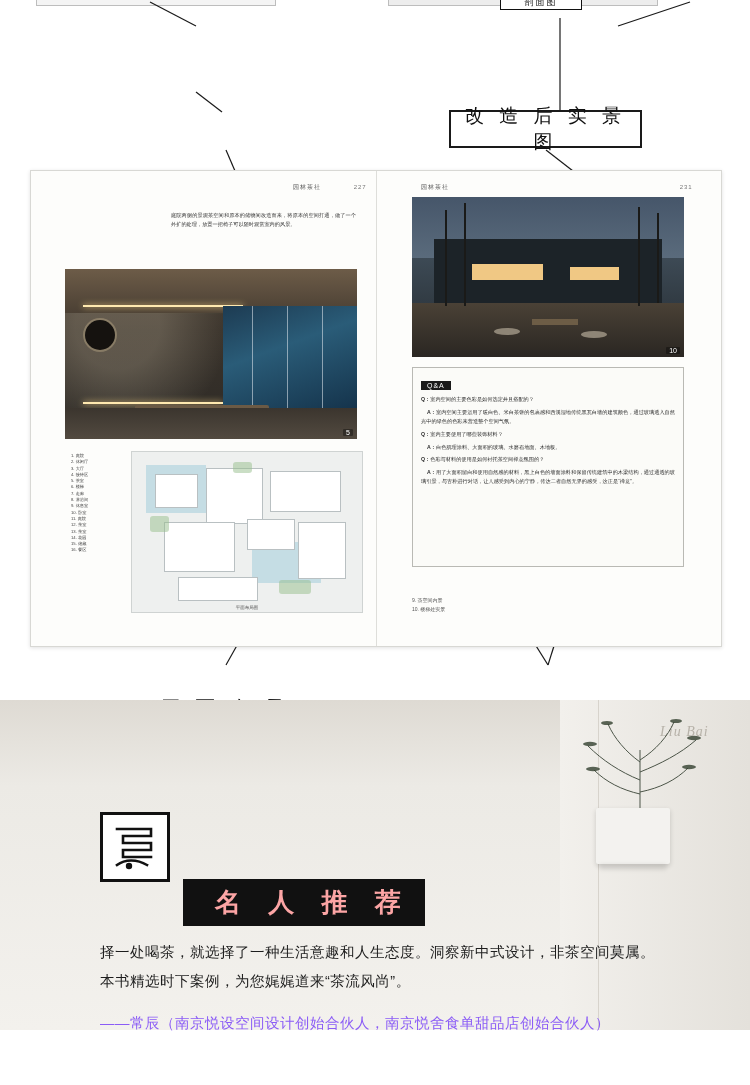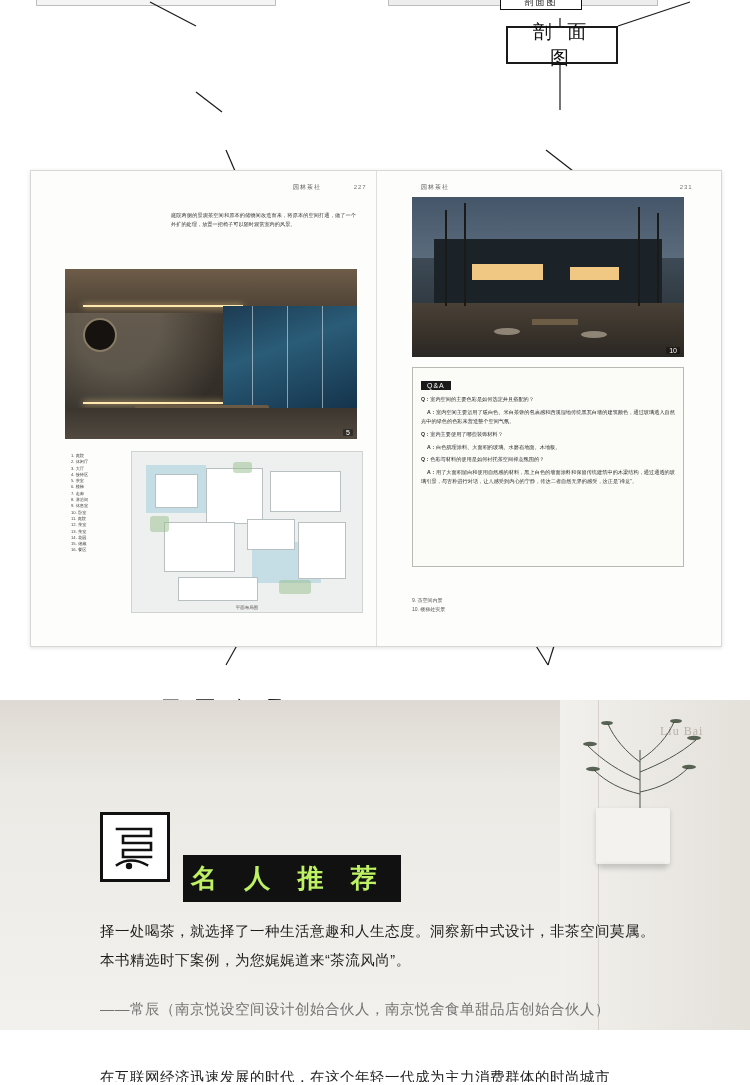"剖 面 图" div.callout { html: <div>剖 面 图</div> -> none }
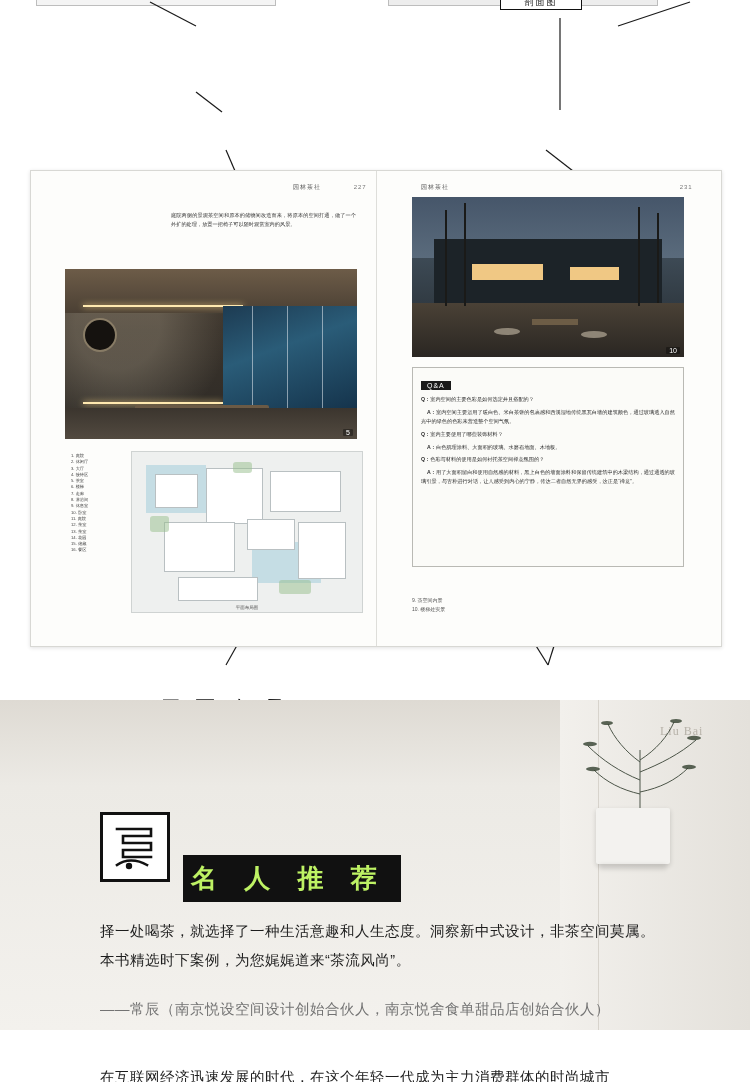"改 造 后 实 景" div.callout { html: none -> <div>改 造 后 实 景 图</div> }
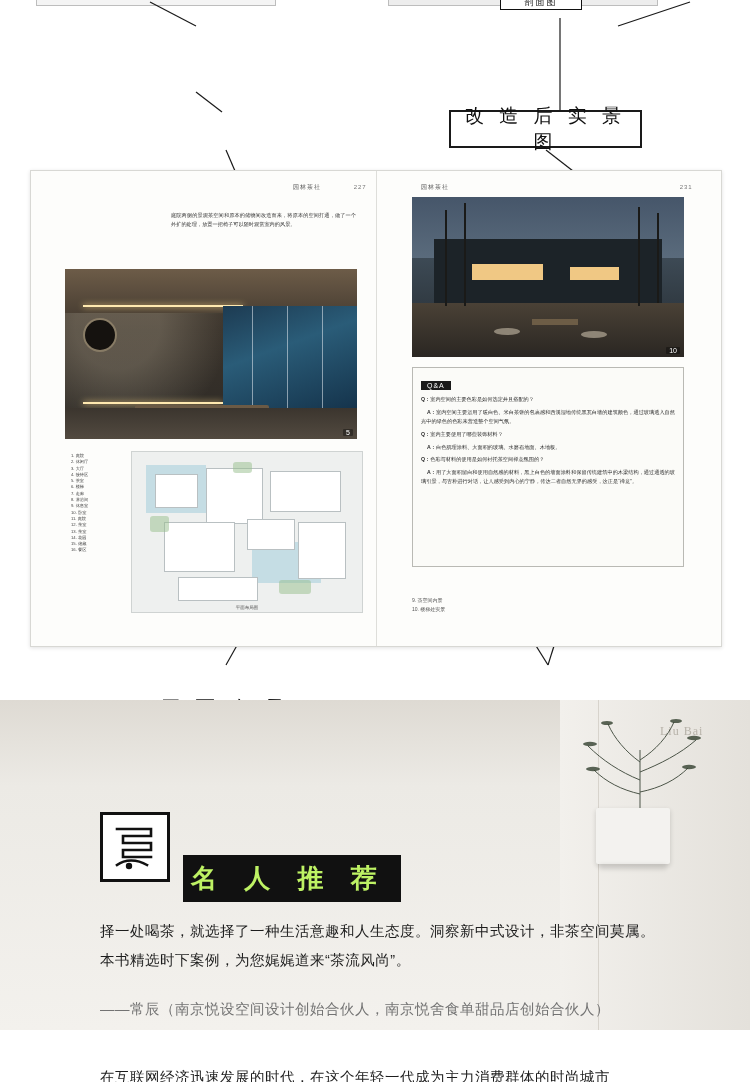"Liu Bai" .brandmark { font-size: 12px -> 14px; font-style: none -> italic }
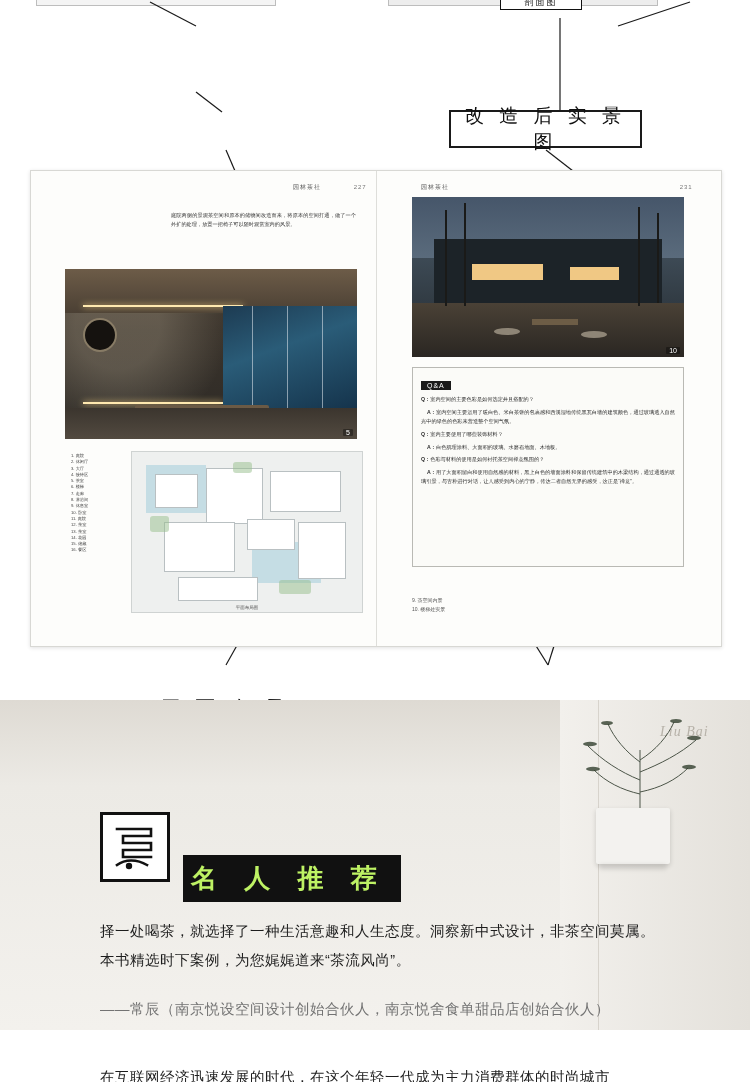"名 人 推 荐" .section-title { color: #bef264 -> #fca5a5; margin-top: none -> 24px; padding: 6px 14px 6px 8px -> 6px 14px 6px 32px }
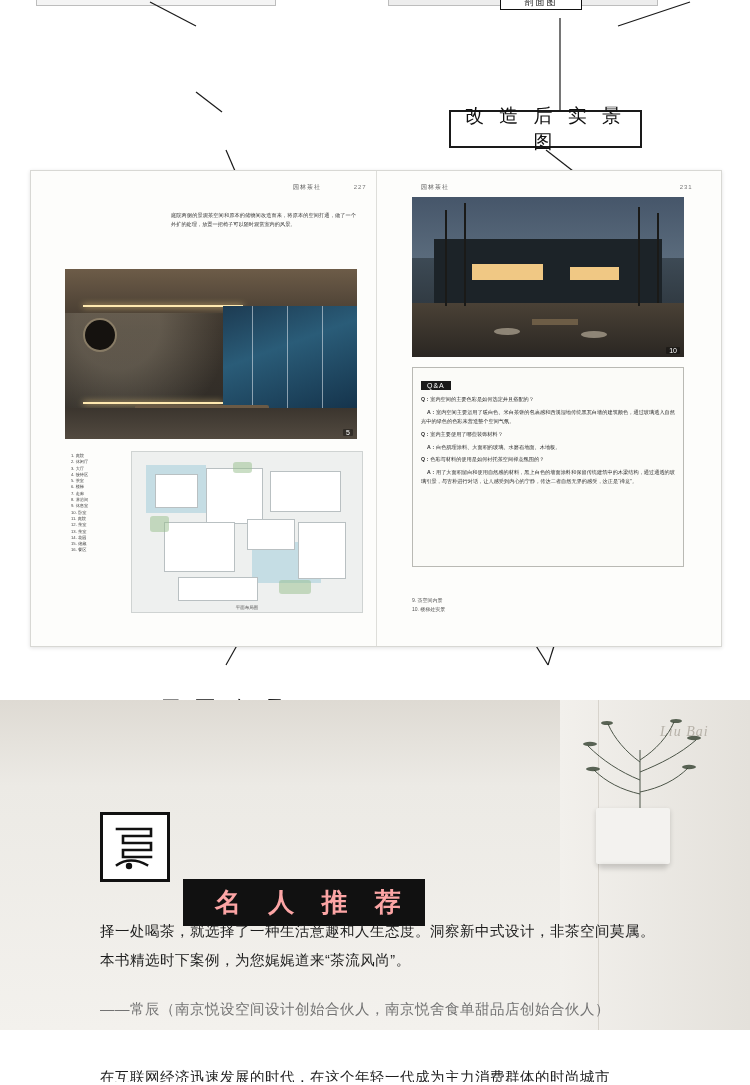"择一处喝茶，就选择了一种生活意趣和人生态度。洞察新中式设计，非茶空间莫属。本书精" div.para { top: 917px -> 938px }
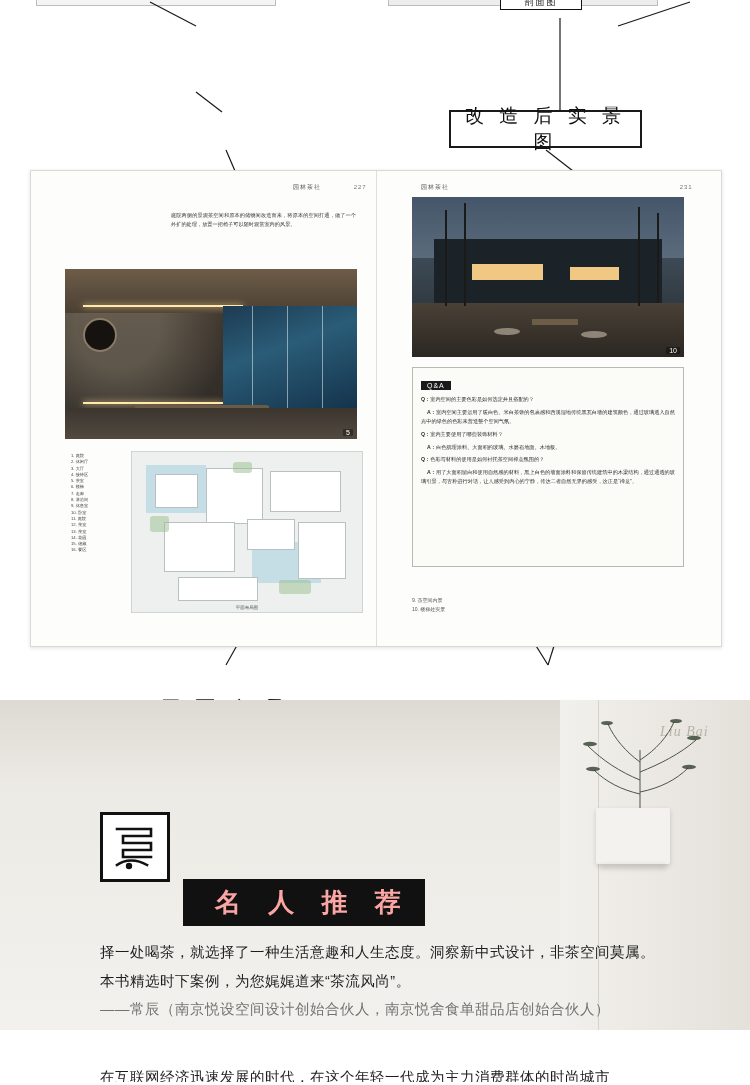"——常辰（南京悦设空间设计创始合伙人，南京悦舍食单甜品店创始合伙人）" .credit { color: #737373 -> #8b5cf6; margin-top: none -> 14px }
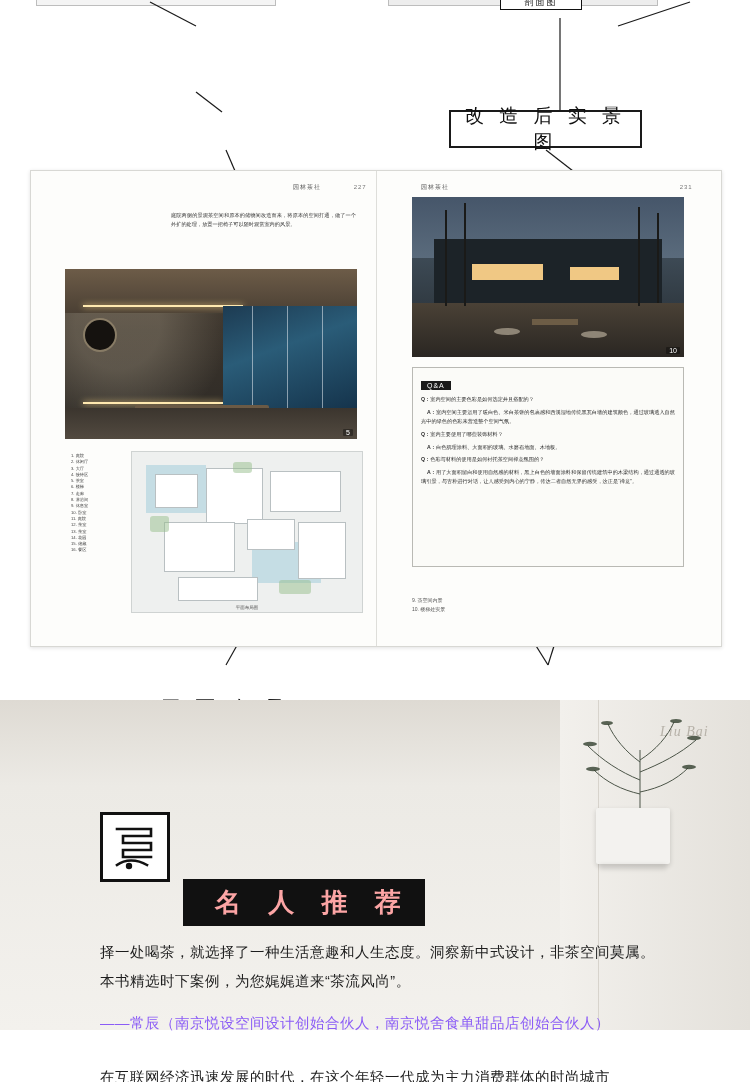"在互联网经济迅速发展的时代，在这个年轻一代成为主力消费群体的时尚城市" div.para-cut { html: <div>在互联网经济迅速发展的时代，在这个年轻一代成为主力消费群体的时尚城市</div> -> none }
